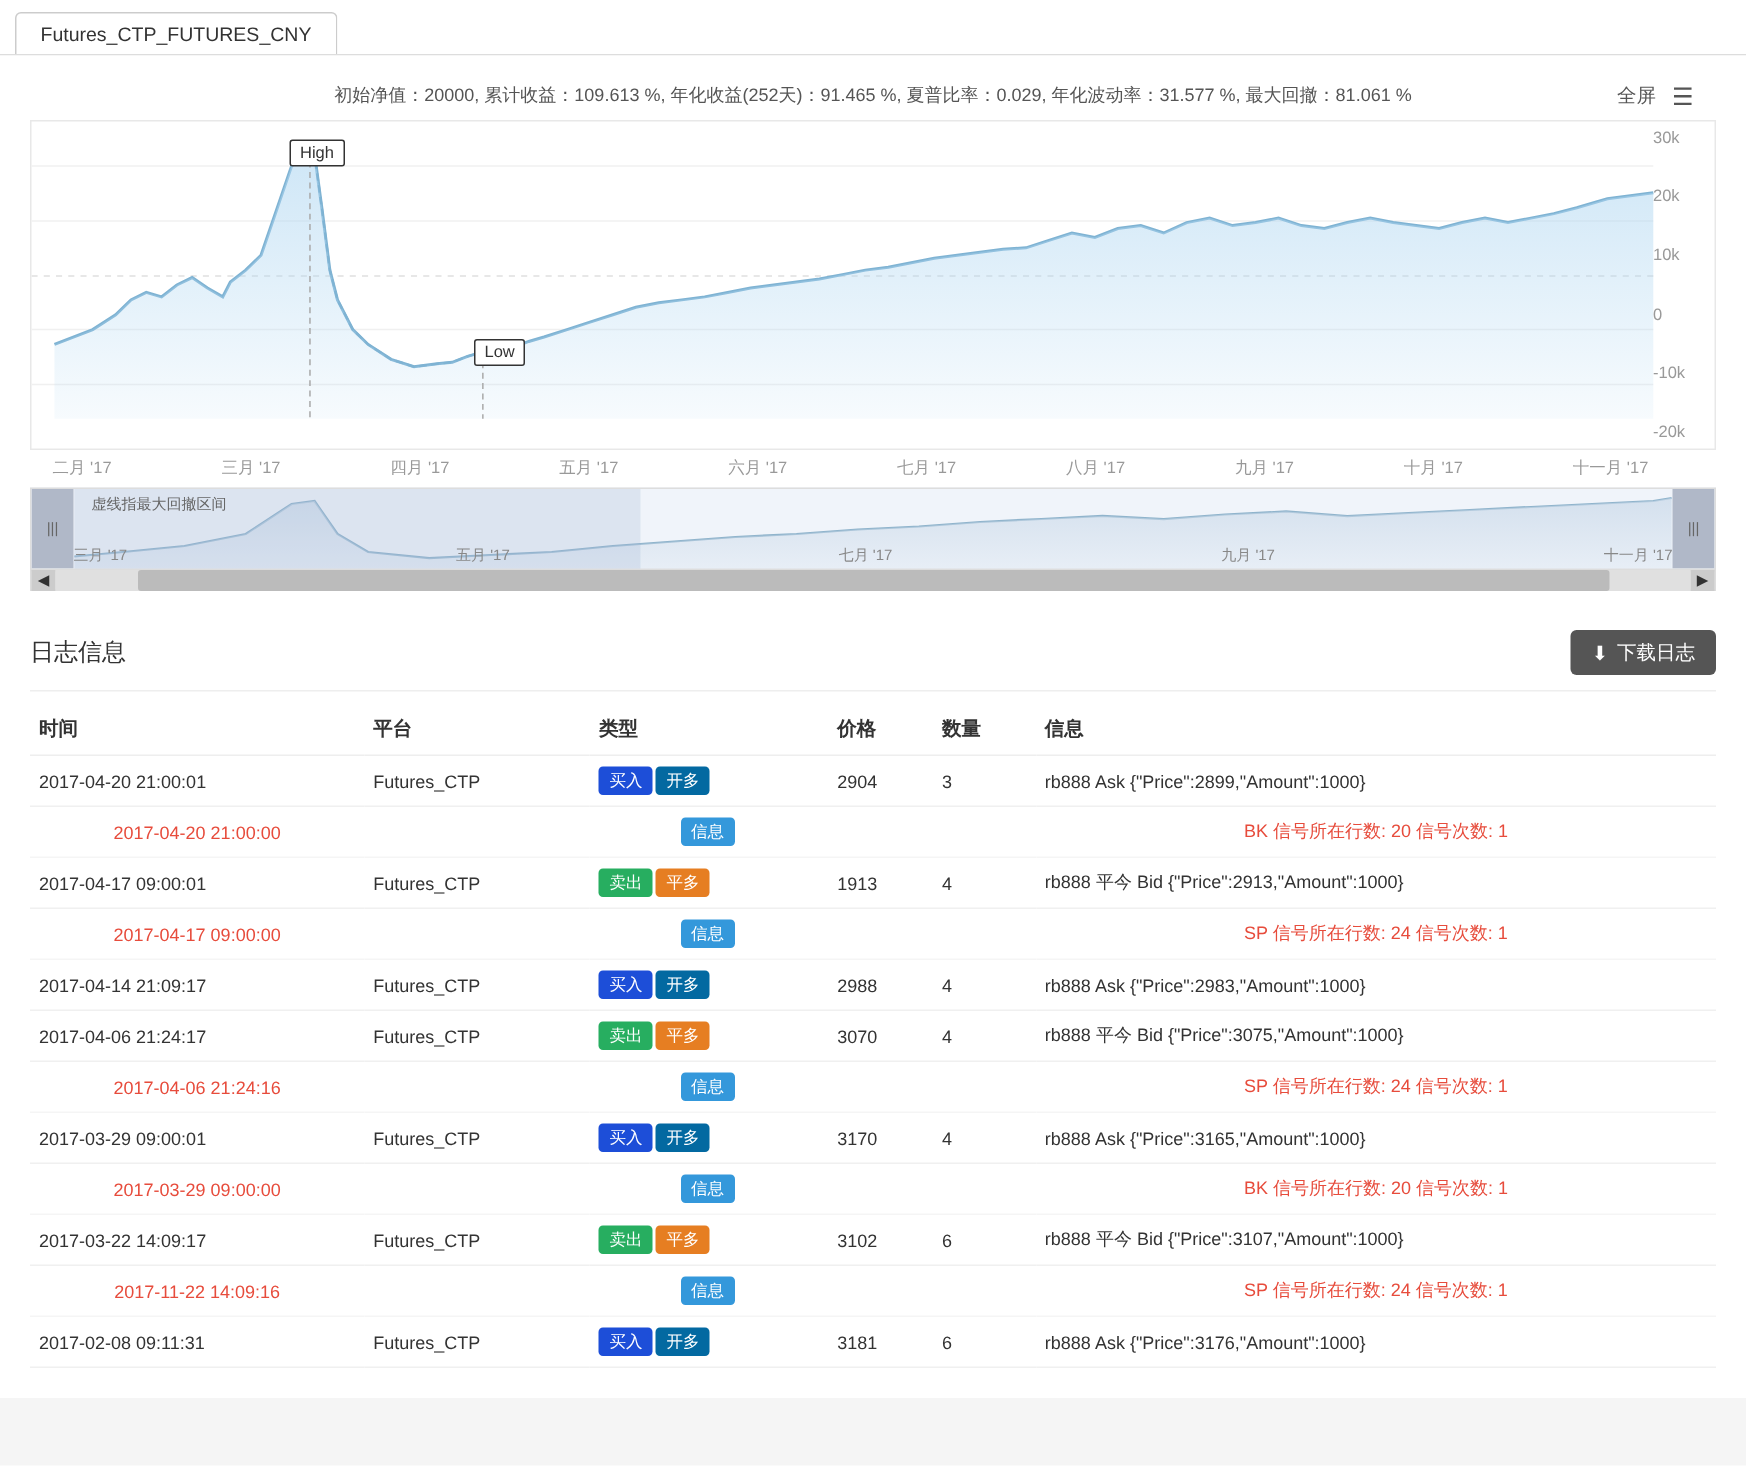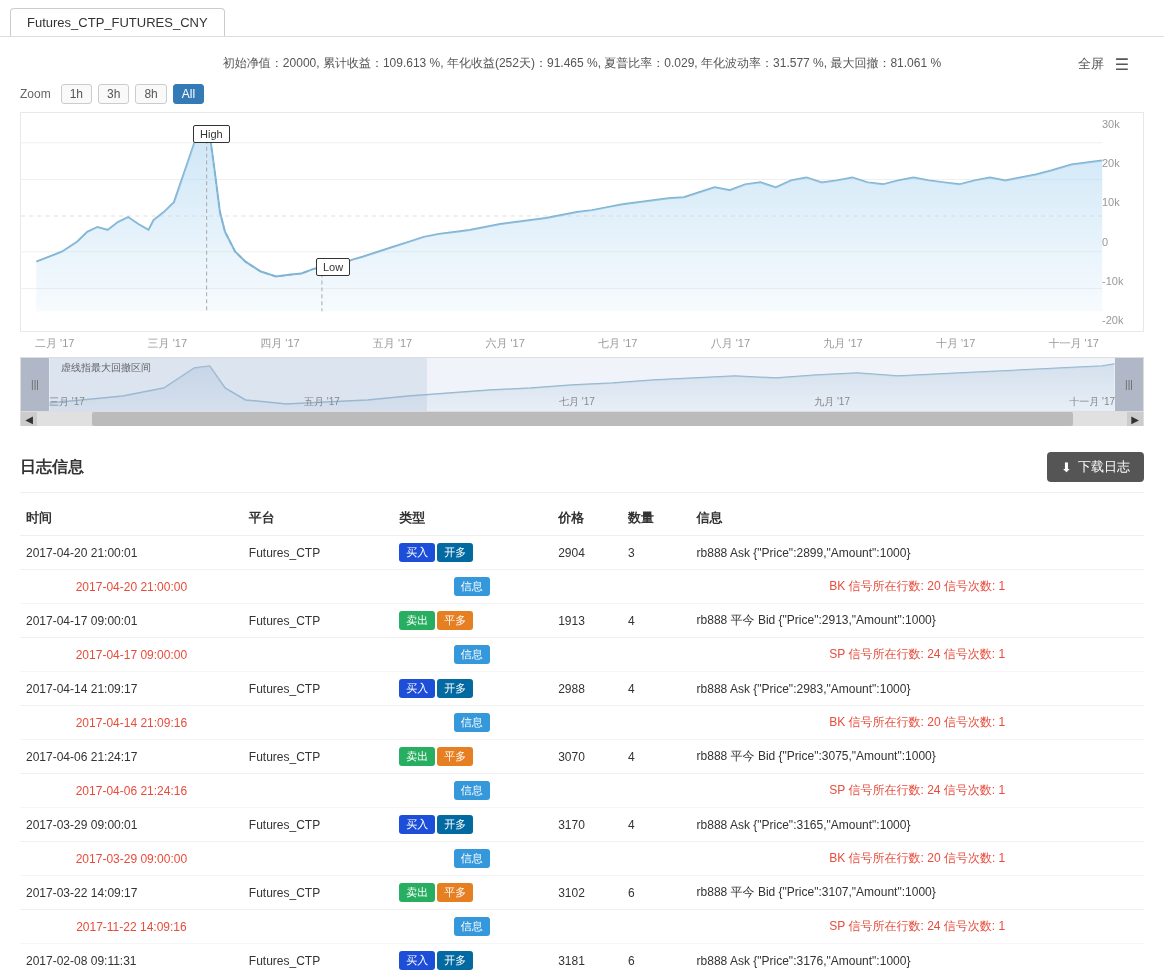"Zoom" div.zoom-bar { html: <div> <span>Zoom</span> <button>1h</button> <button>3h</button> <button>8h</button> <button>All</button> </div> -> none }
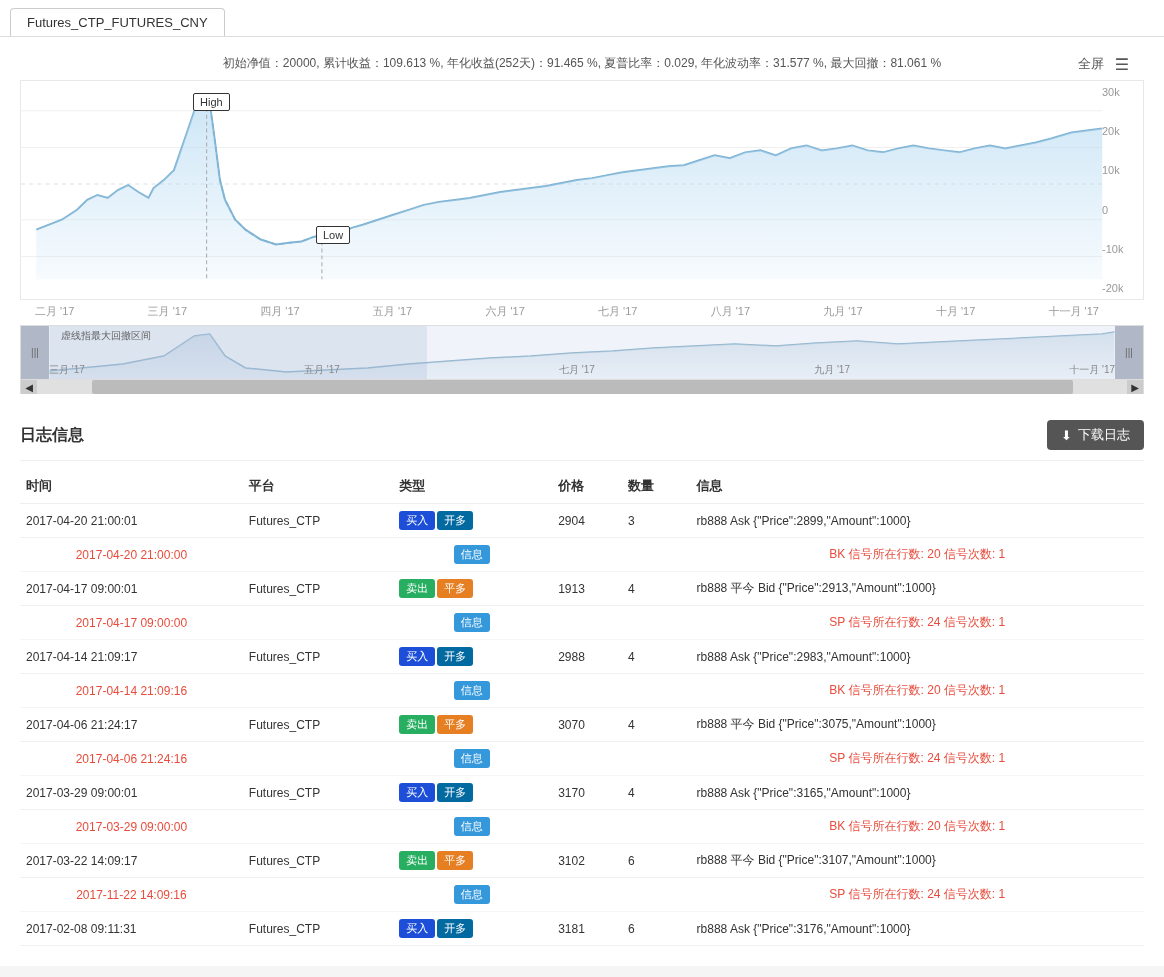"日志信息" .log-title { font-weight: bold -> normal }
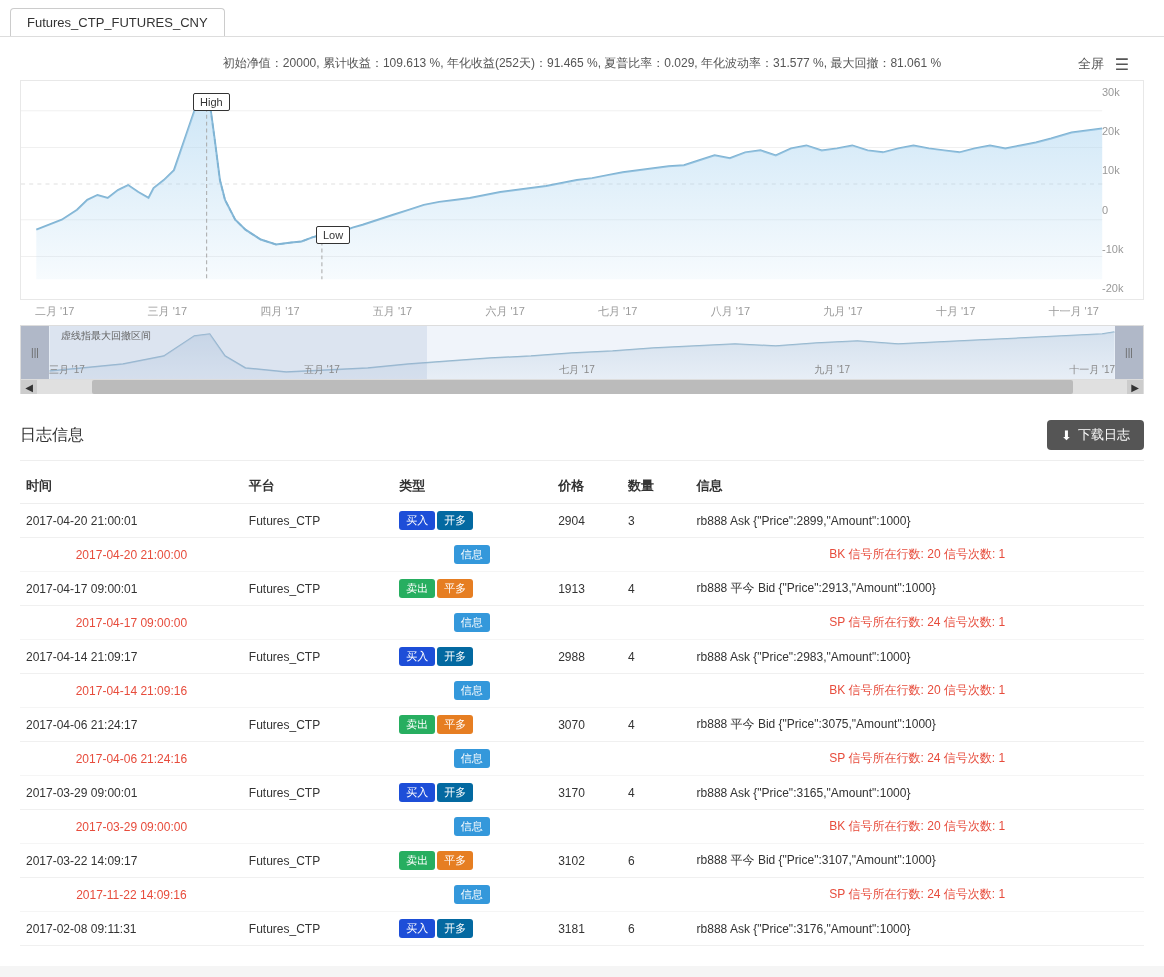"2017-04-14 21:09:16" tr.info-row { html: <tr> <td>2017-04-14 21:09:16</td> <td></td> <td><span>信息</span></td> <td></td> <td></td> <td>BK 信号所在行数: 20 信号次数: 1</td> </tr> -> none }
